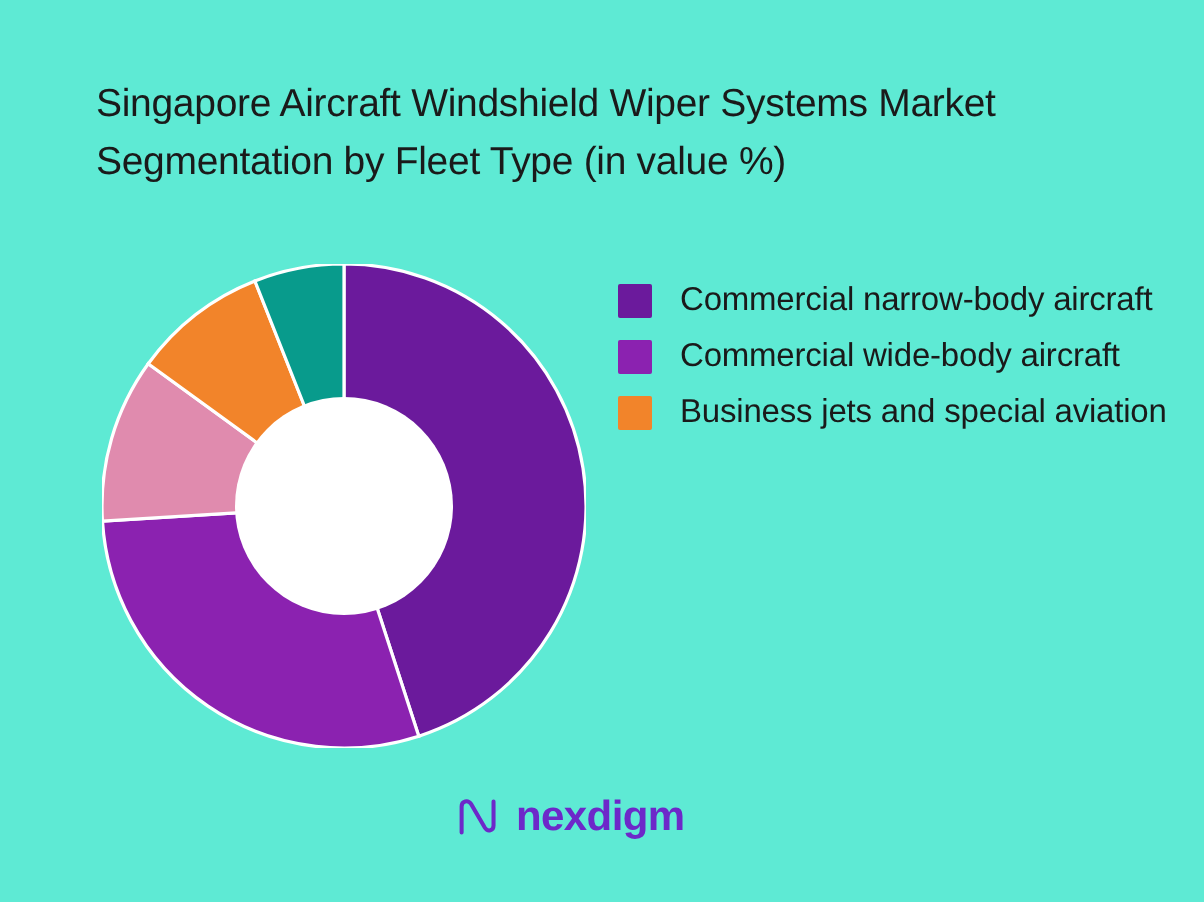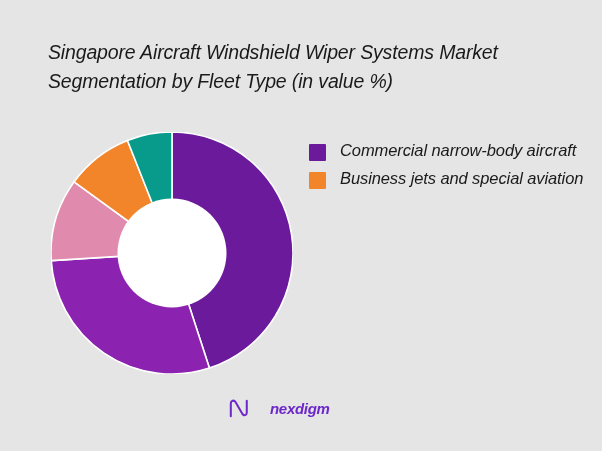"Singapore Aircraft Windshield Wiper" #frame { background: #e5e5e5 -> #5eead4; font-style: italic -> none }
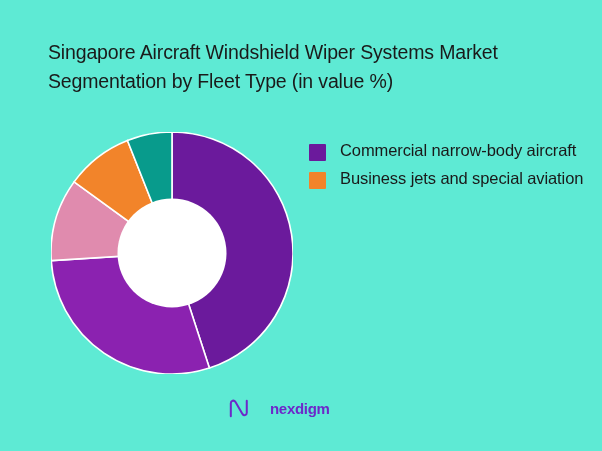"Commercial narrow-body aircraft" .legend-item { align-items: center -> flex-start }
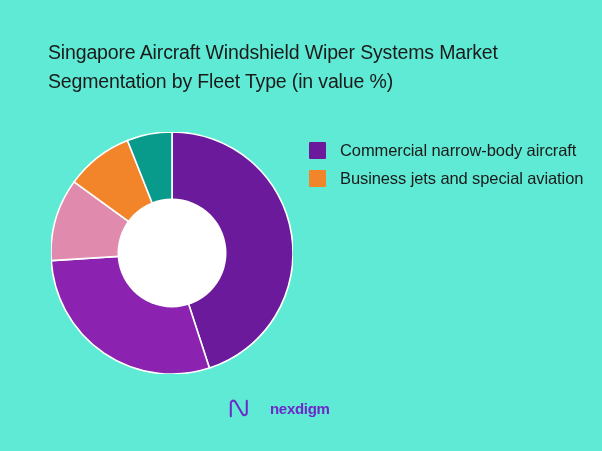"Commercial wide-body aircraft" div.legend-item { html: none -> <div> <span></span> <span>Commercial wide-body aircraft</span> </div> }
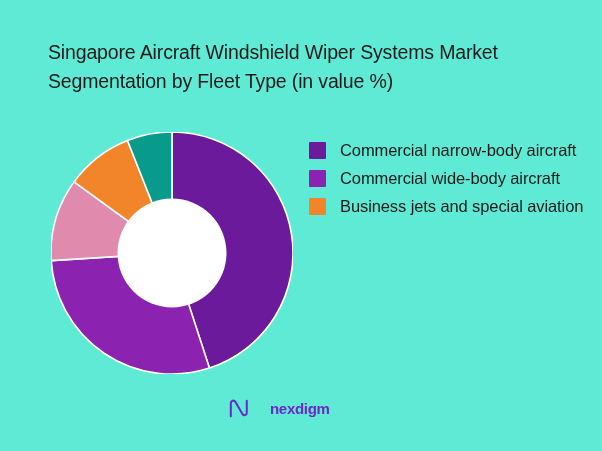"nexdigm" #brand-name { font-size: 15px -> 21px; margin-left: 12px -> none }
